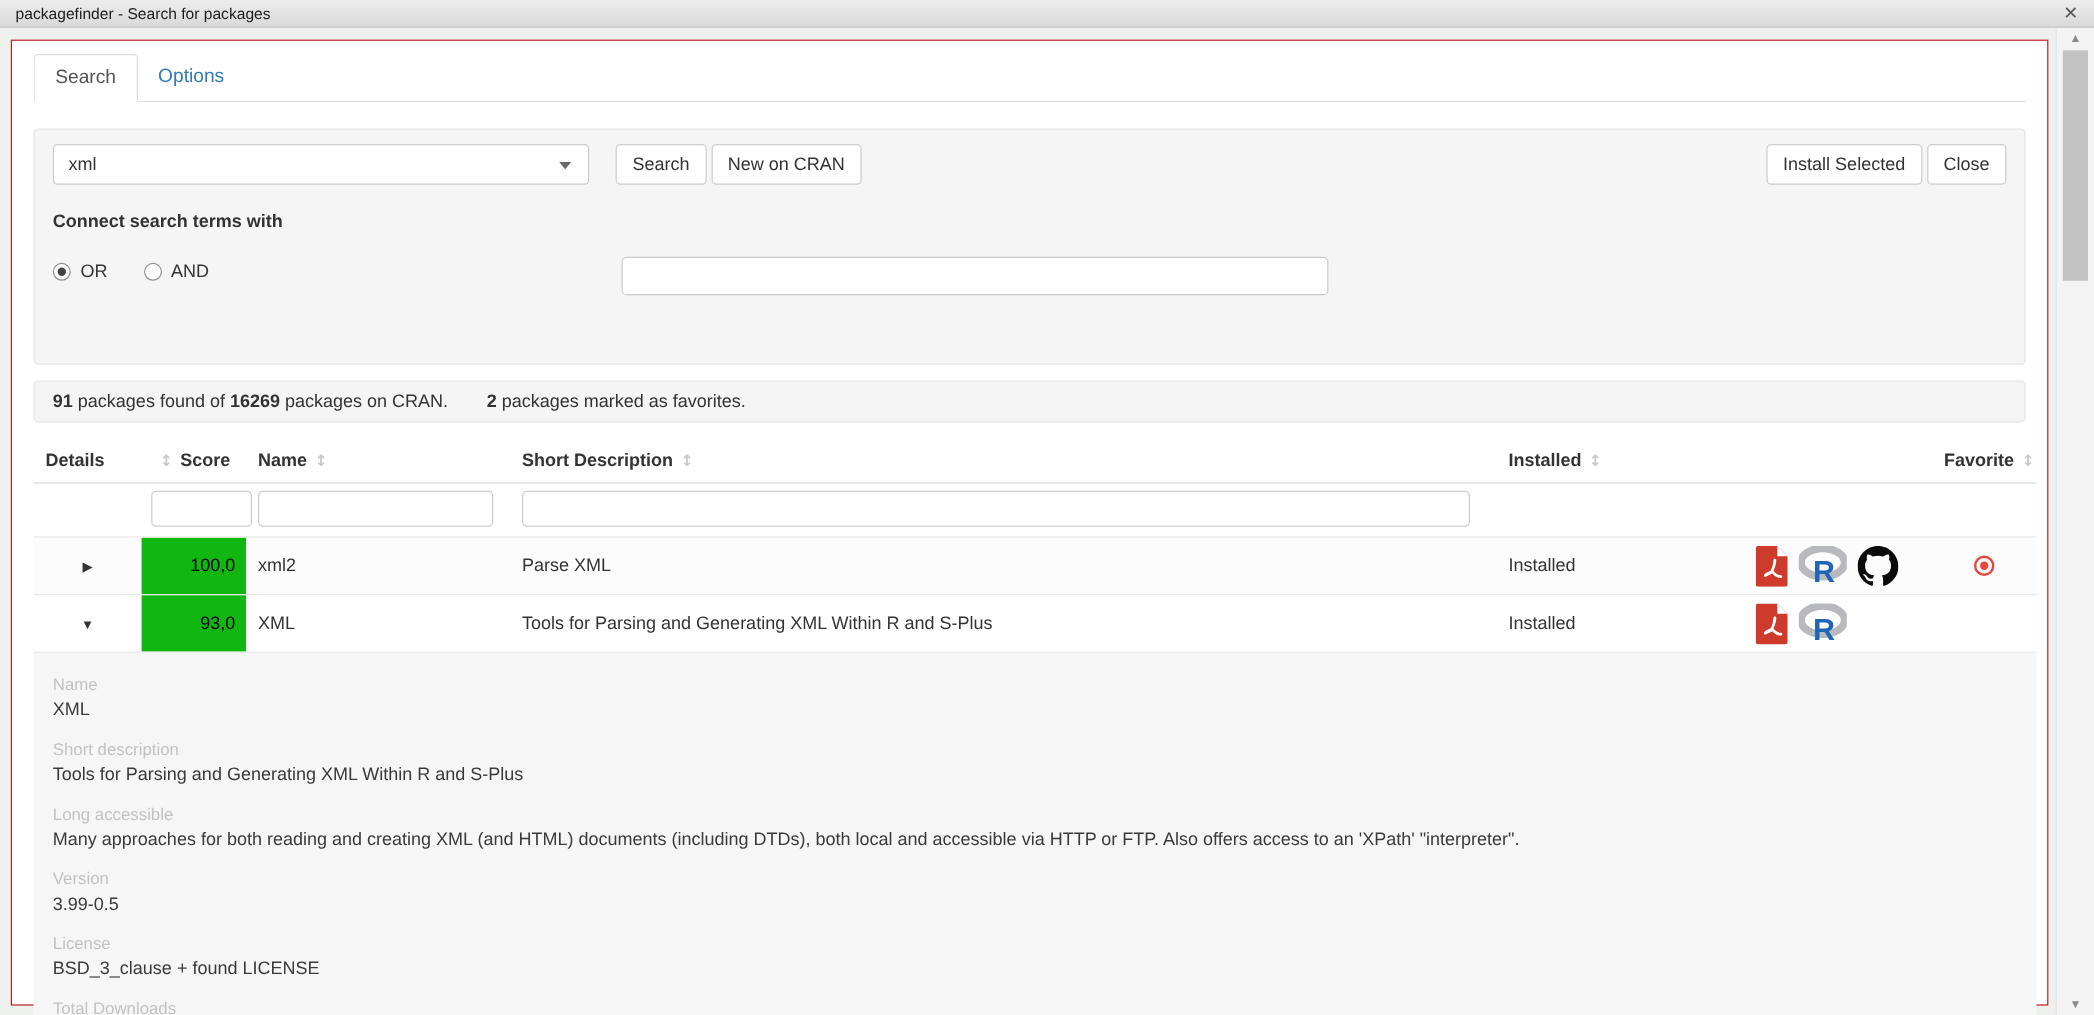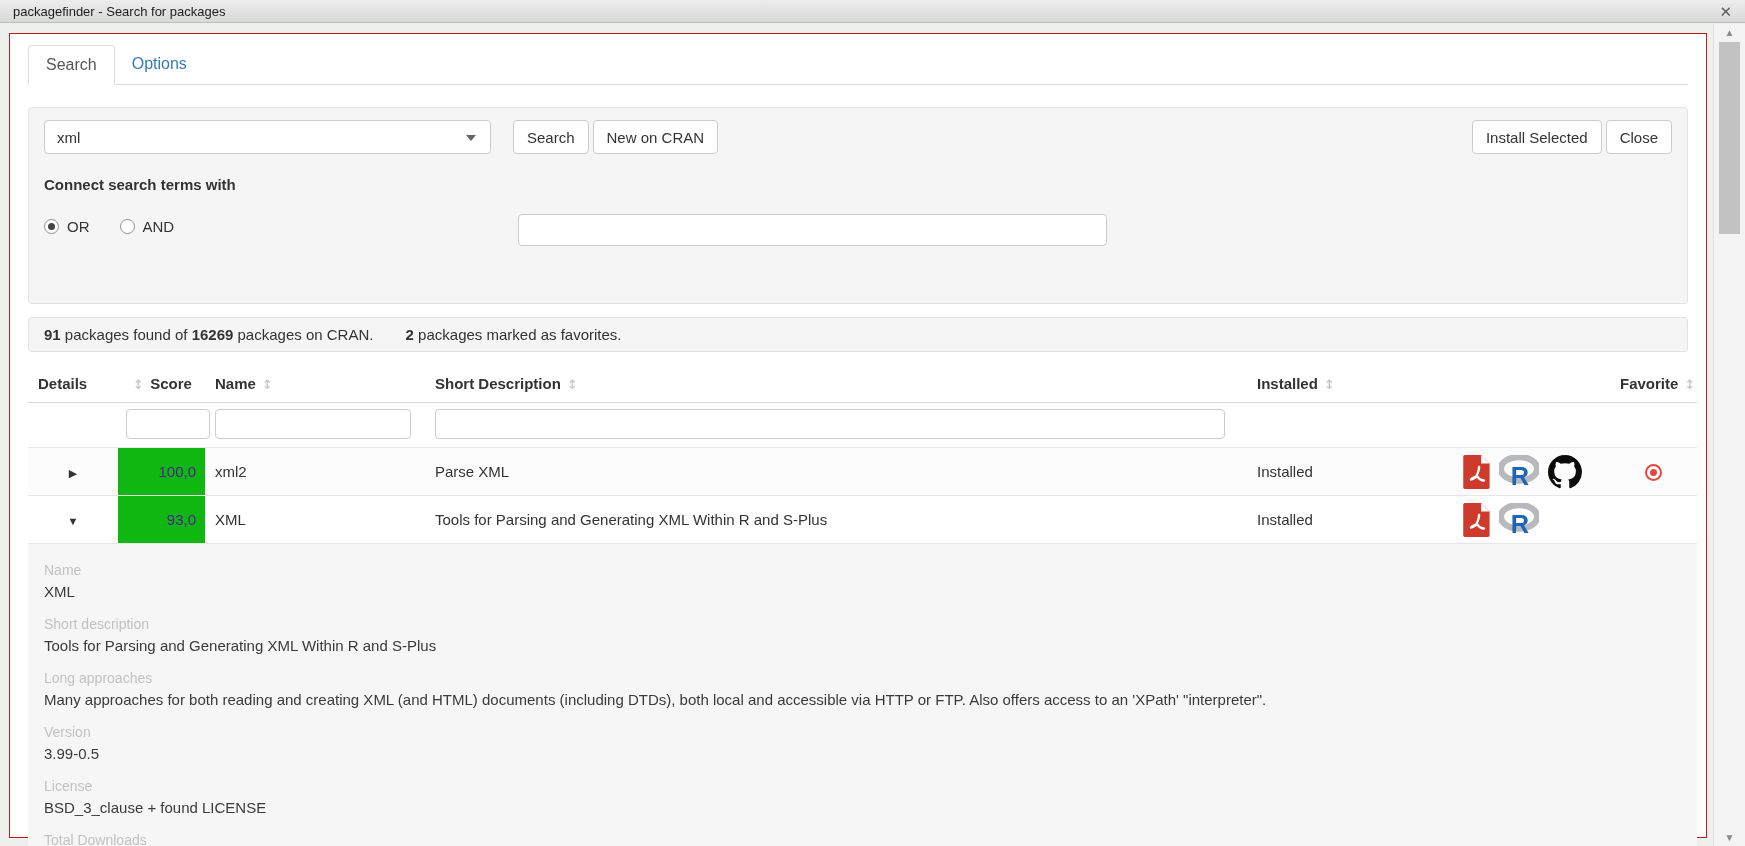"100,0" .score-fill { color: #4c1d95 -> #000000 }
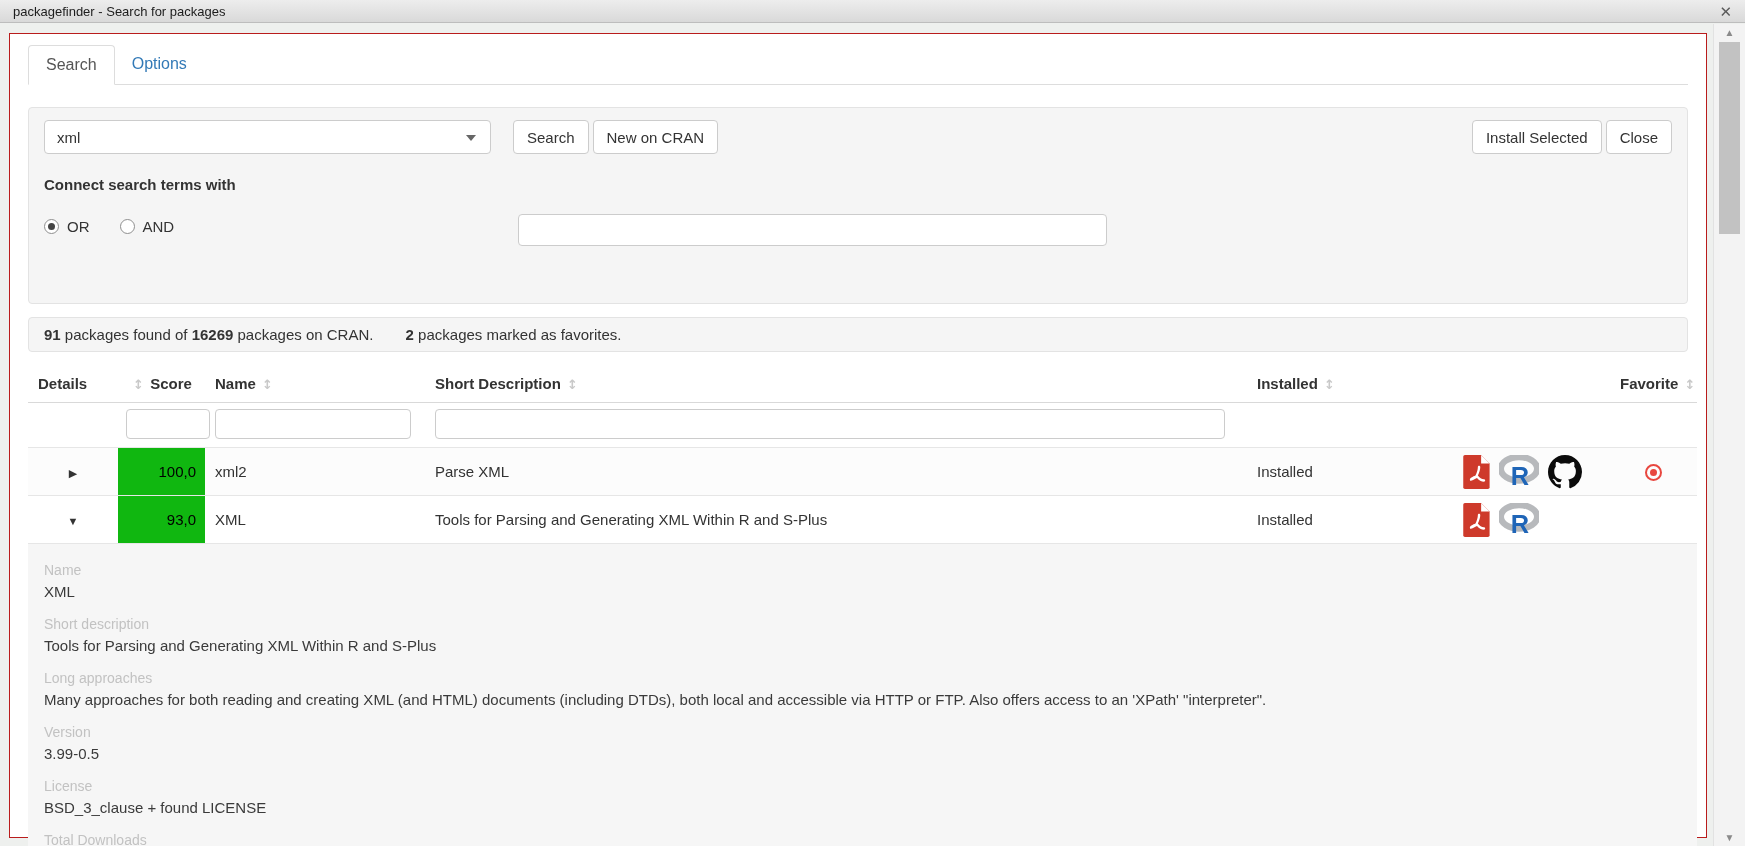"Long approaches" div.dfield-label { text: approaches -> accessible }
